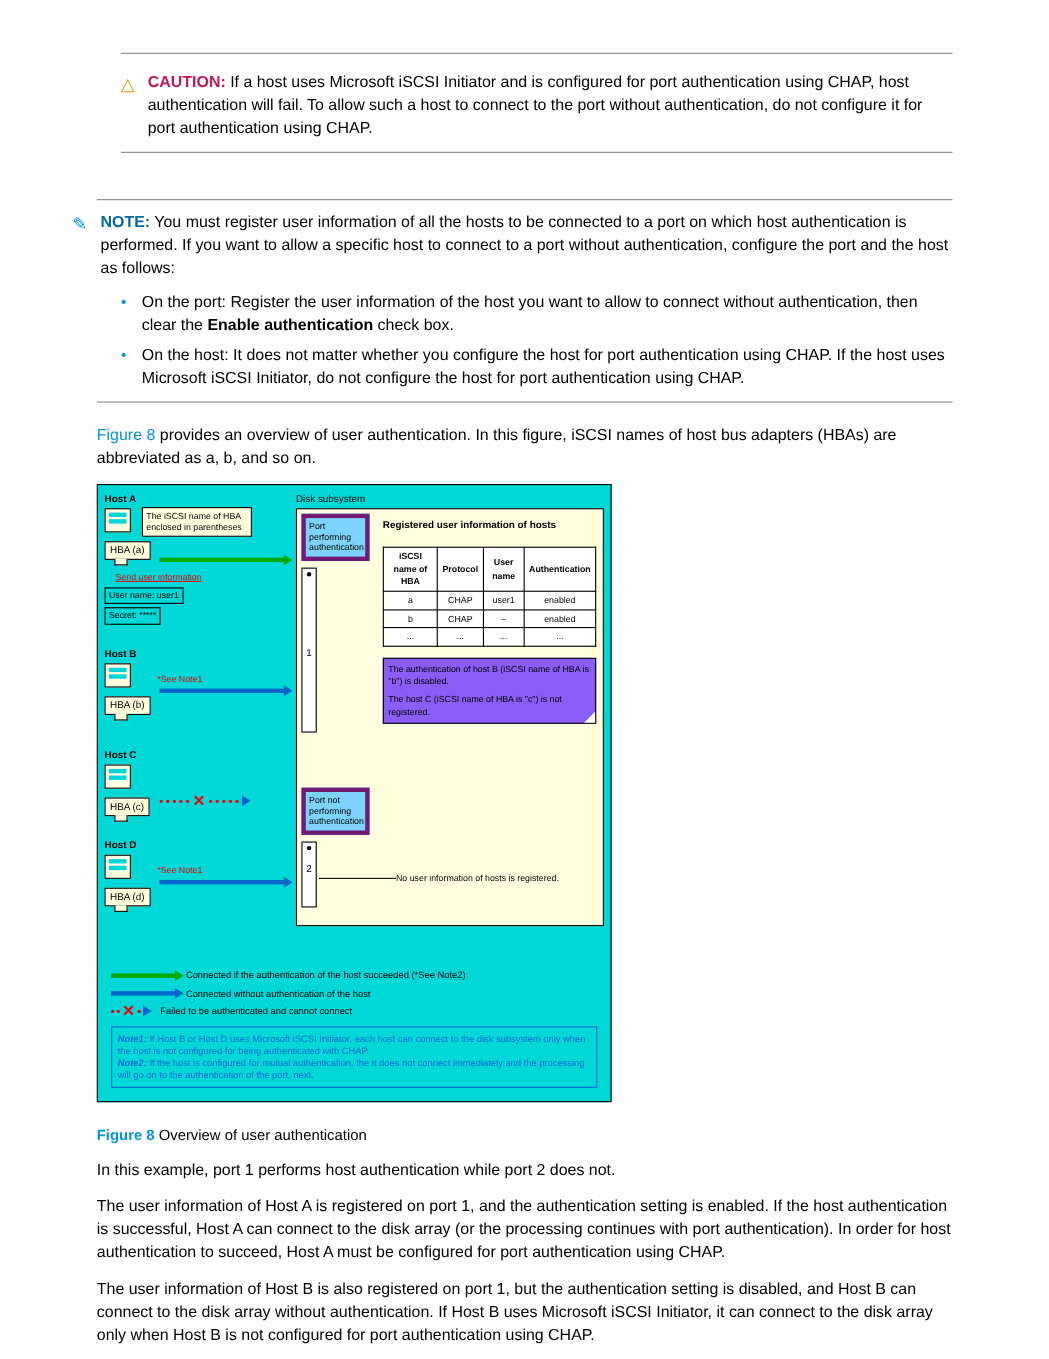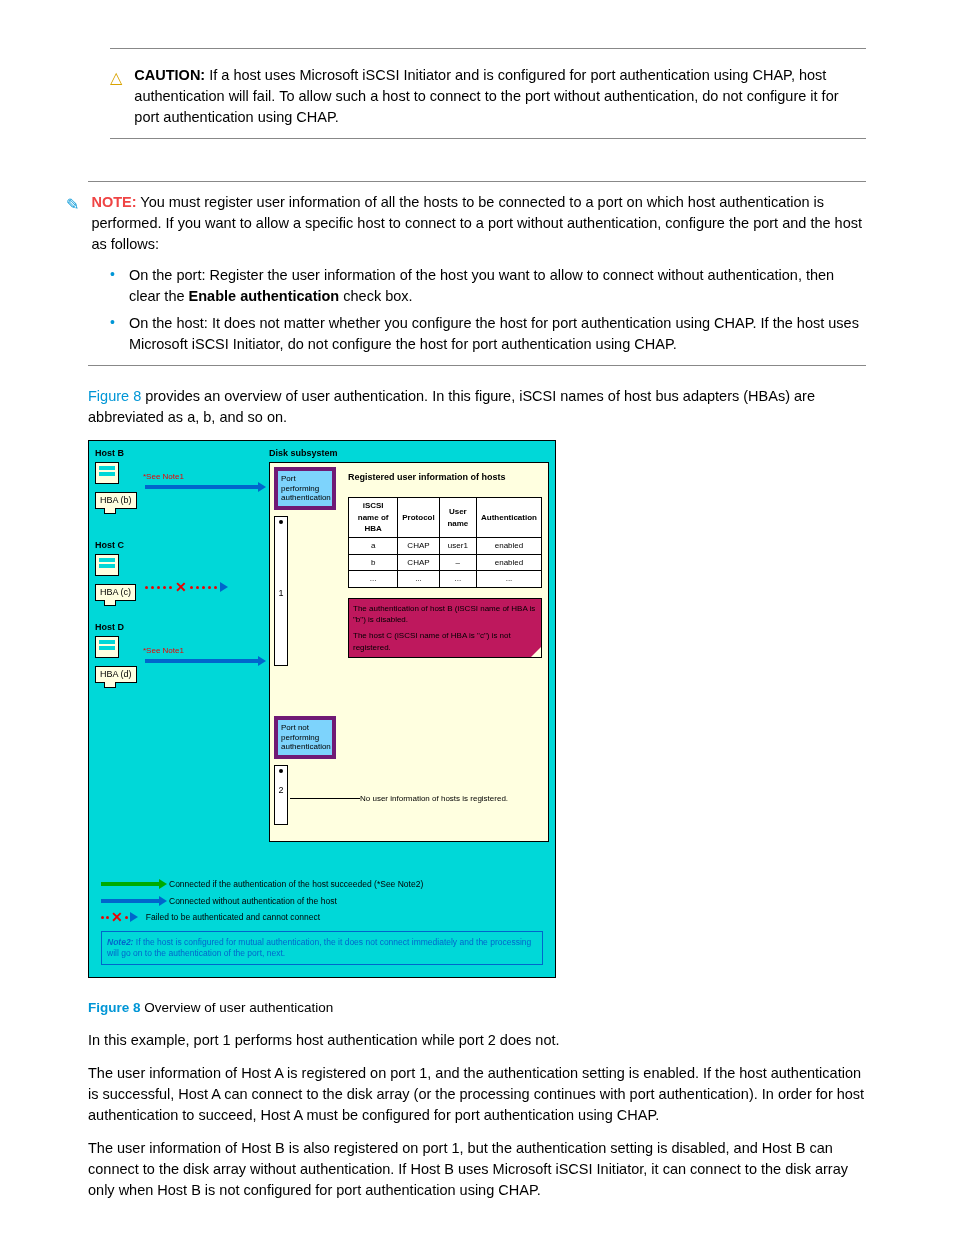"CAUTION:" .caution-label { color: #000000 -> #be185d }
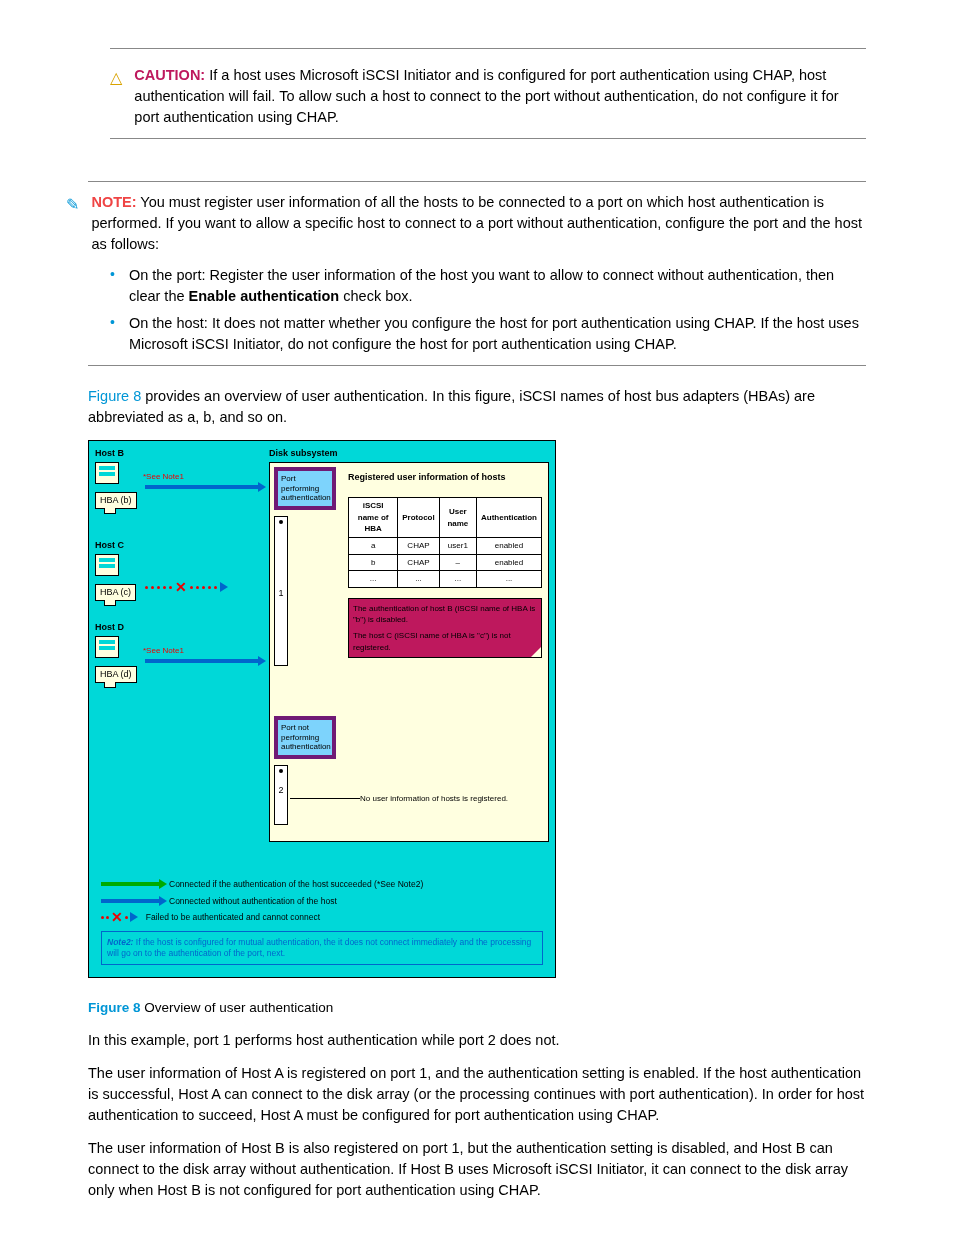"NOTE:" .note-label { color: #ef4444 -> #0369a1 }
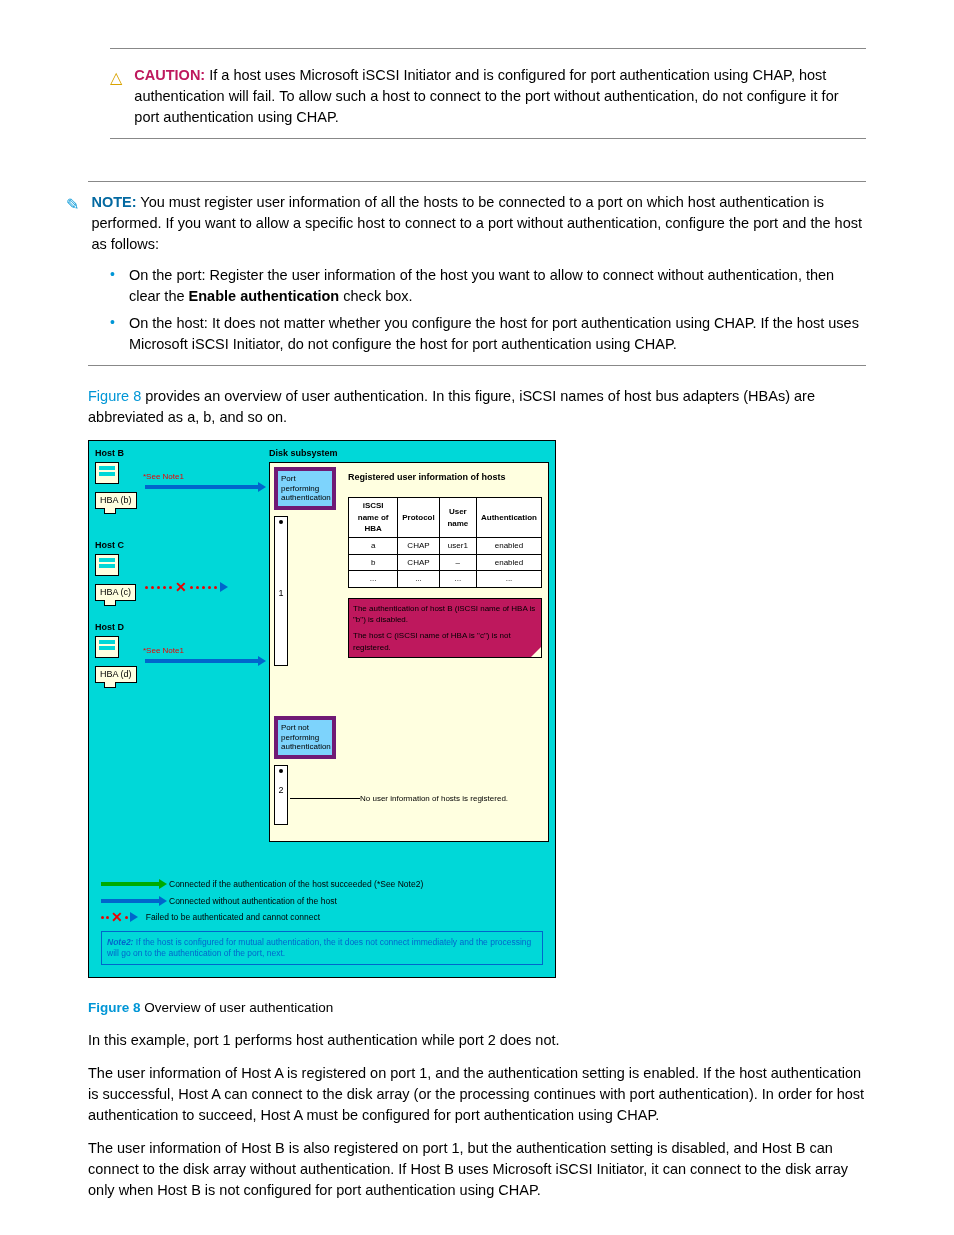"Host A" div.host-block { html: none -> <div> <div>Host A</div> <div> <div></div> <div>The iSCSI name of HBA enclosed in parentheses</div> </div> <div>HBA (a)</div> <div>Send user information</div> <div>User name: user1</div><br> <div>Secret: *****</div> <div></div> </div> }
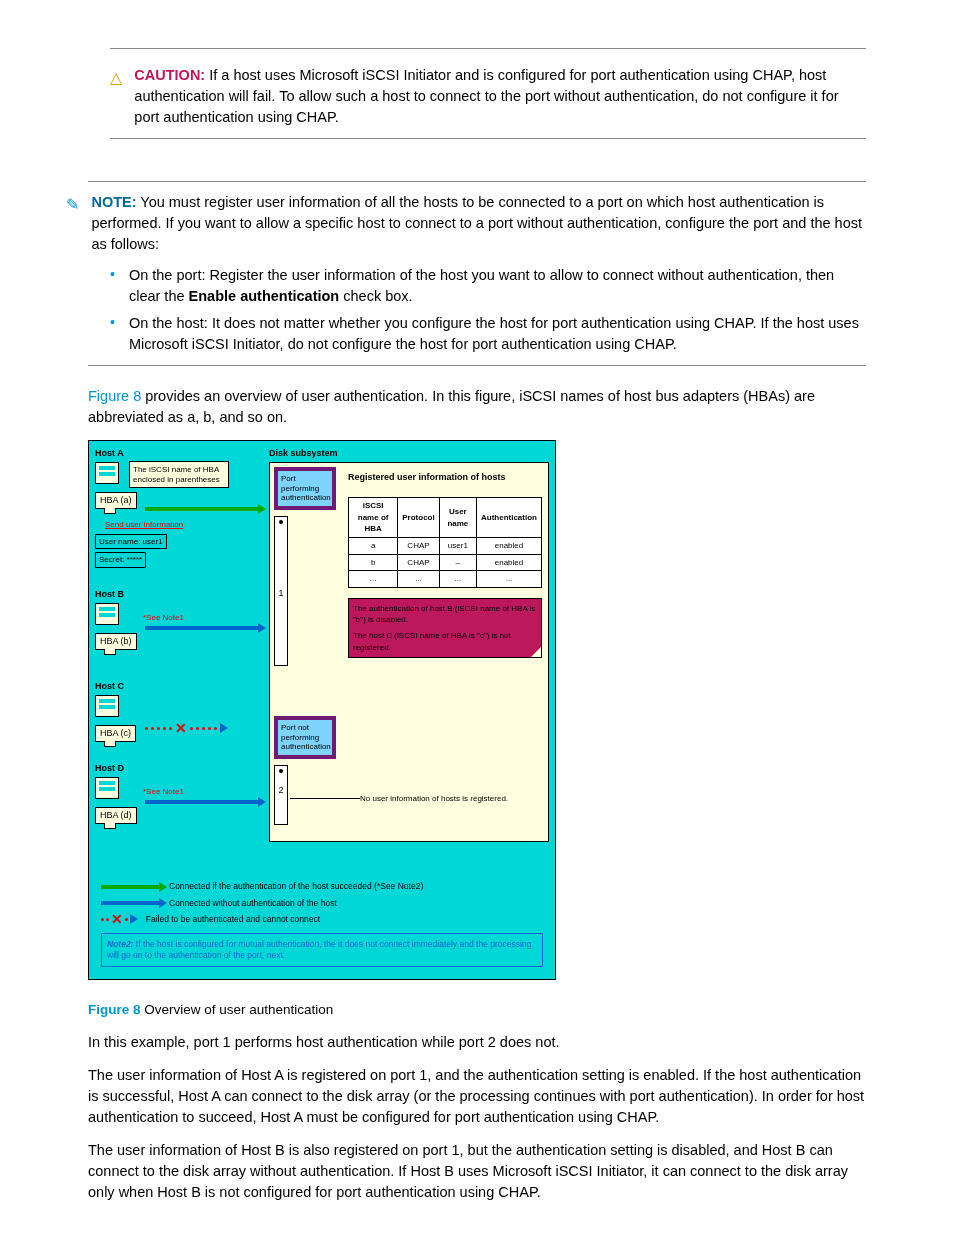"Disk subsystem" .section-label { font-weight: bold -> normal }
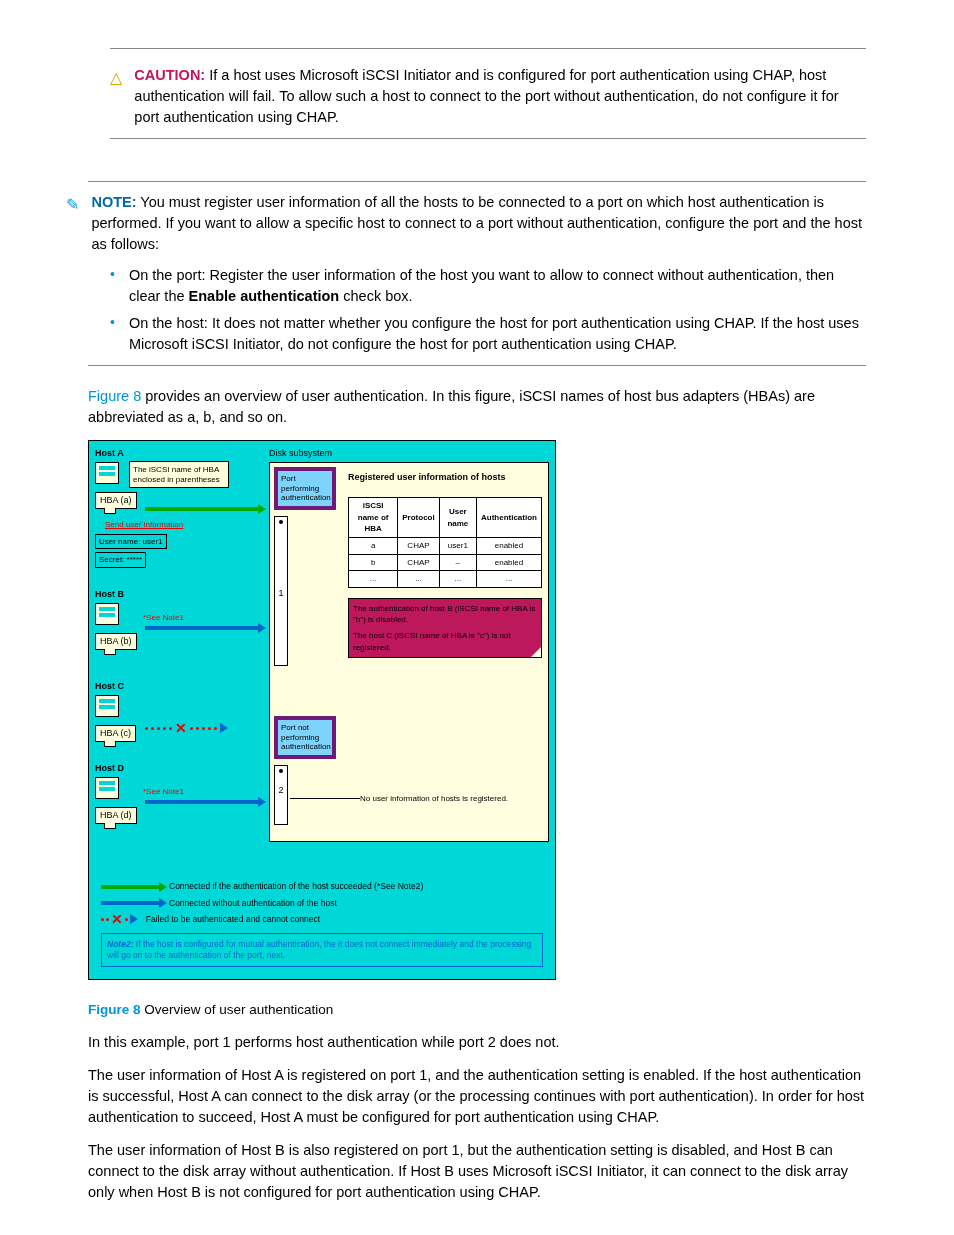"The authentication of host B" .auth-notes { background: #be185d -> #8b5cf6 }
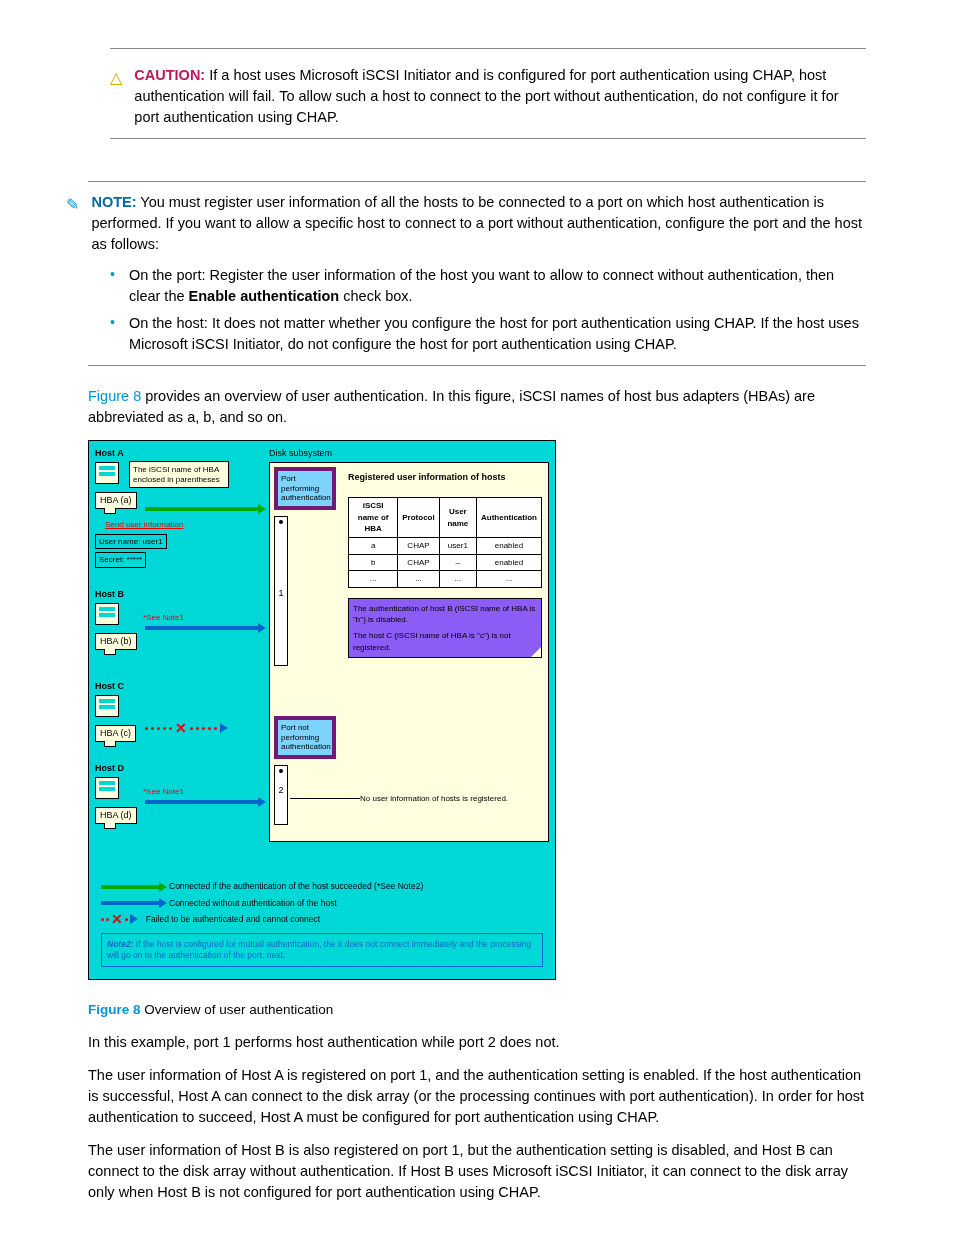"Note1: If Host B or" div { html: none -> <div><b><i>Note1:</i></b><span> If Host B or Host D uses Microsoft iSCSI Initiator, each host can connect to the disk subsystem only when the host is </span><i>not</i><span> configured for being authenticated with CHAP.</span></div> }
